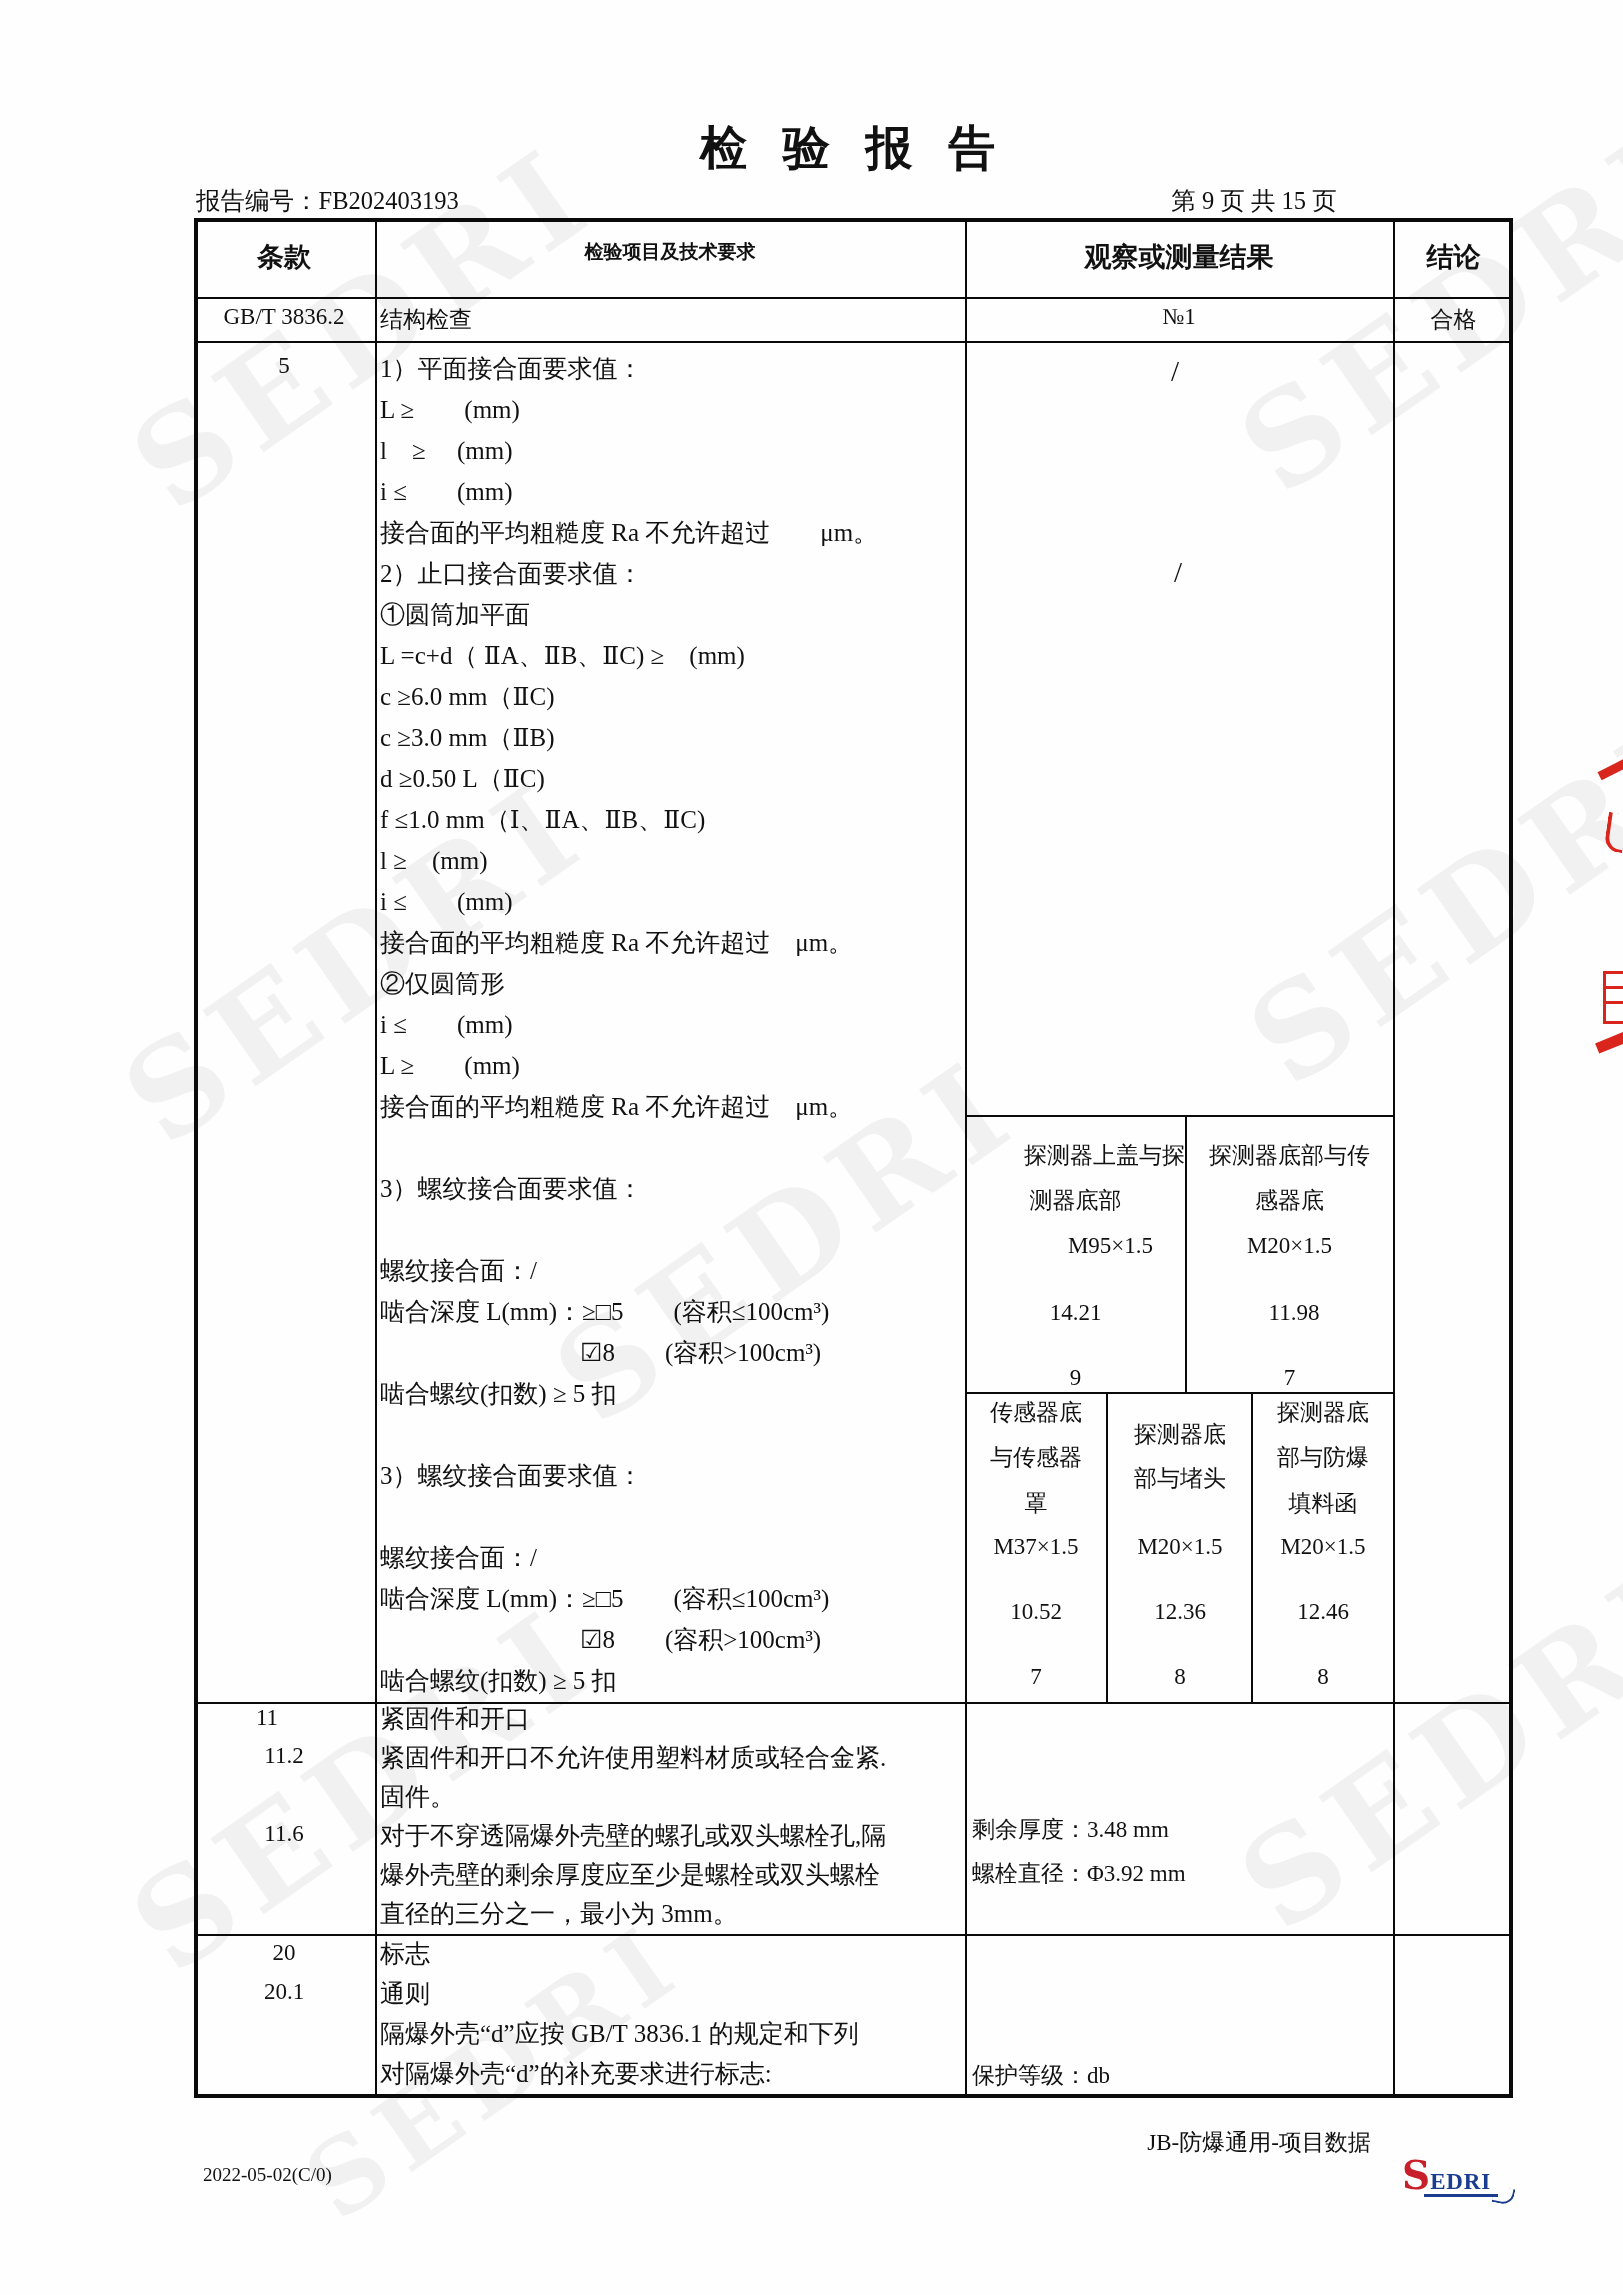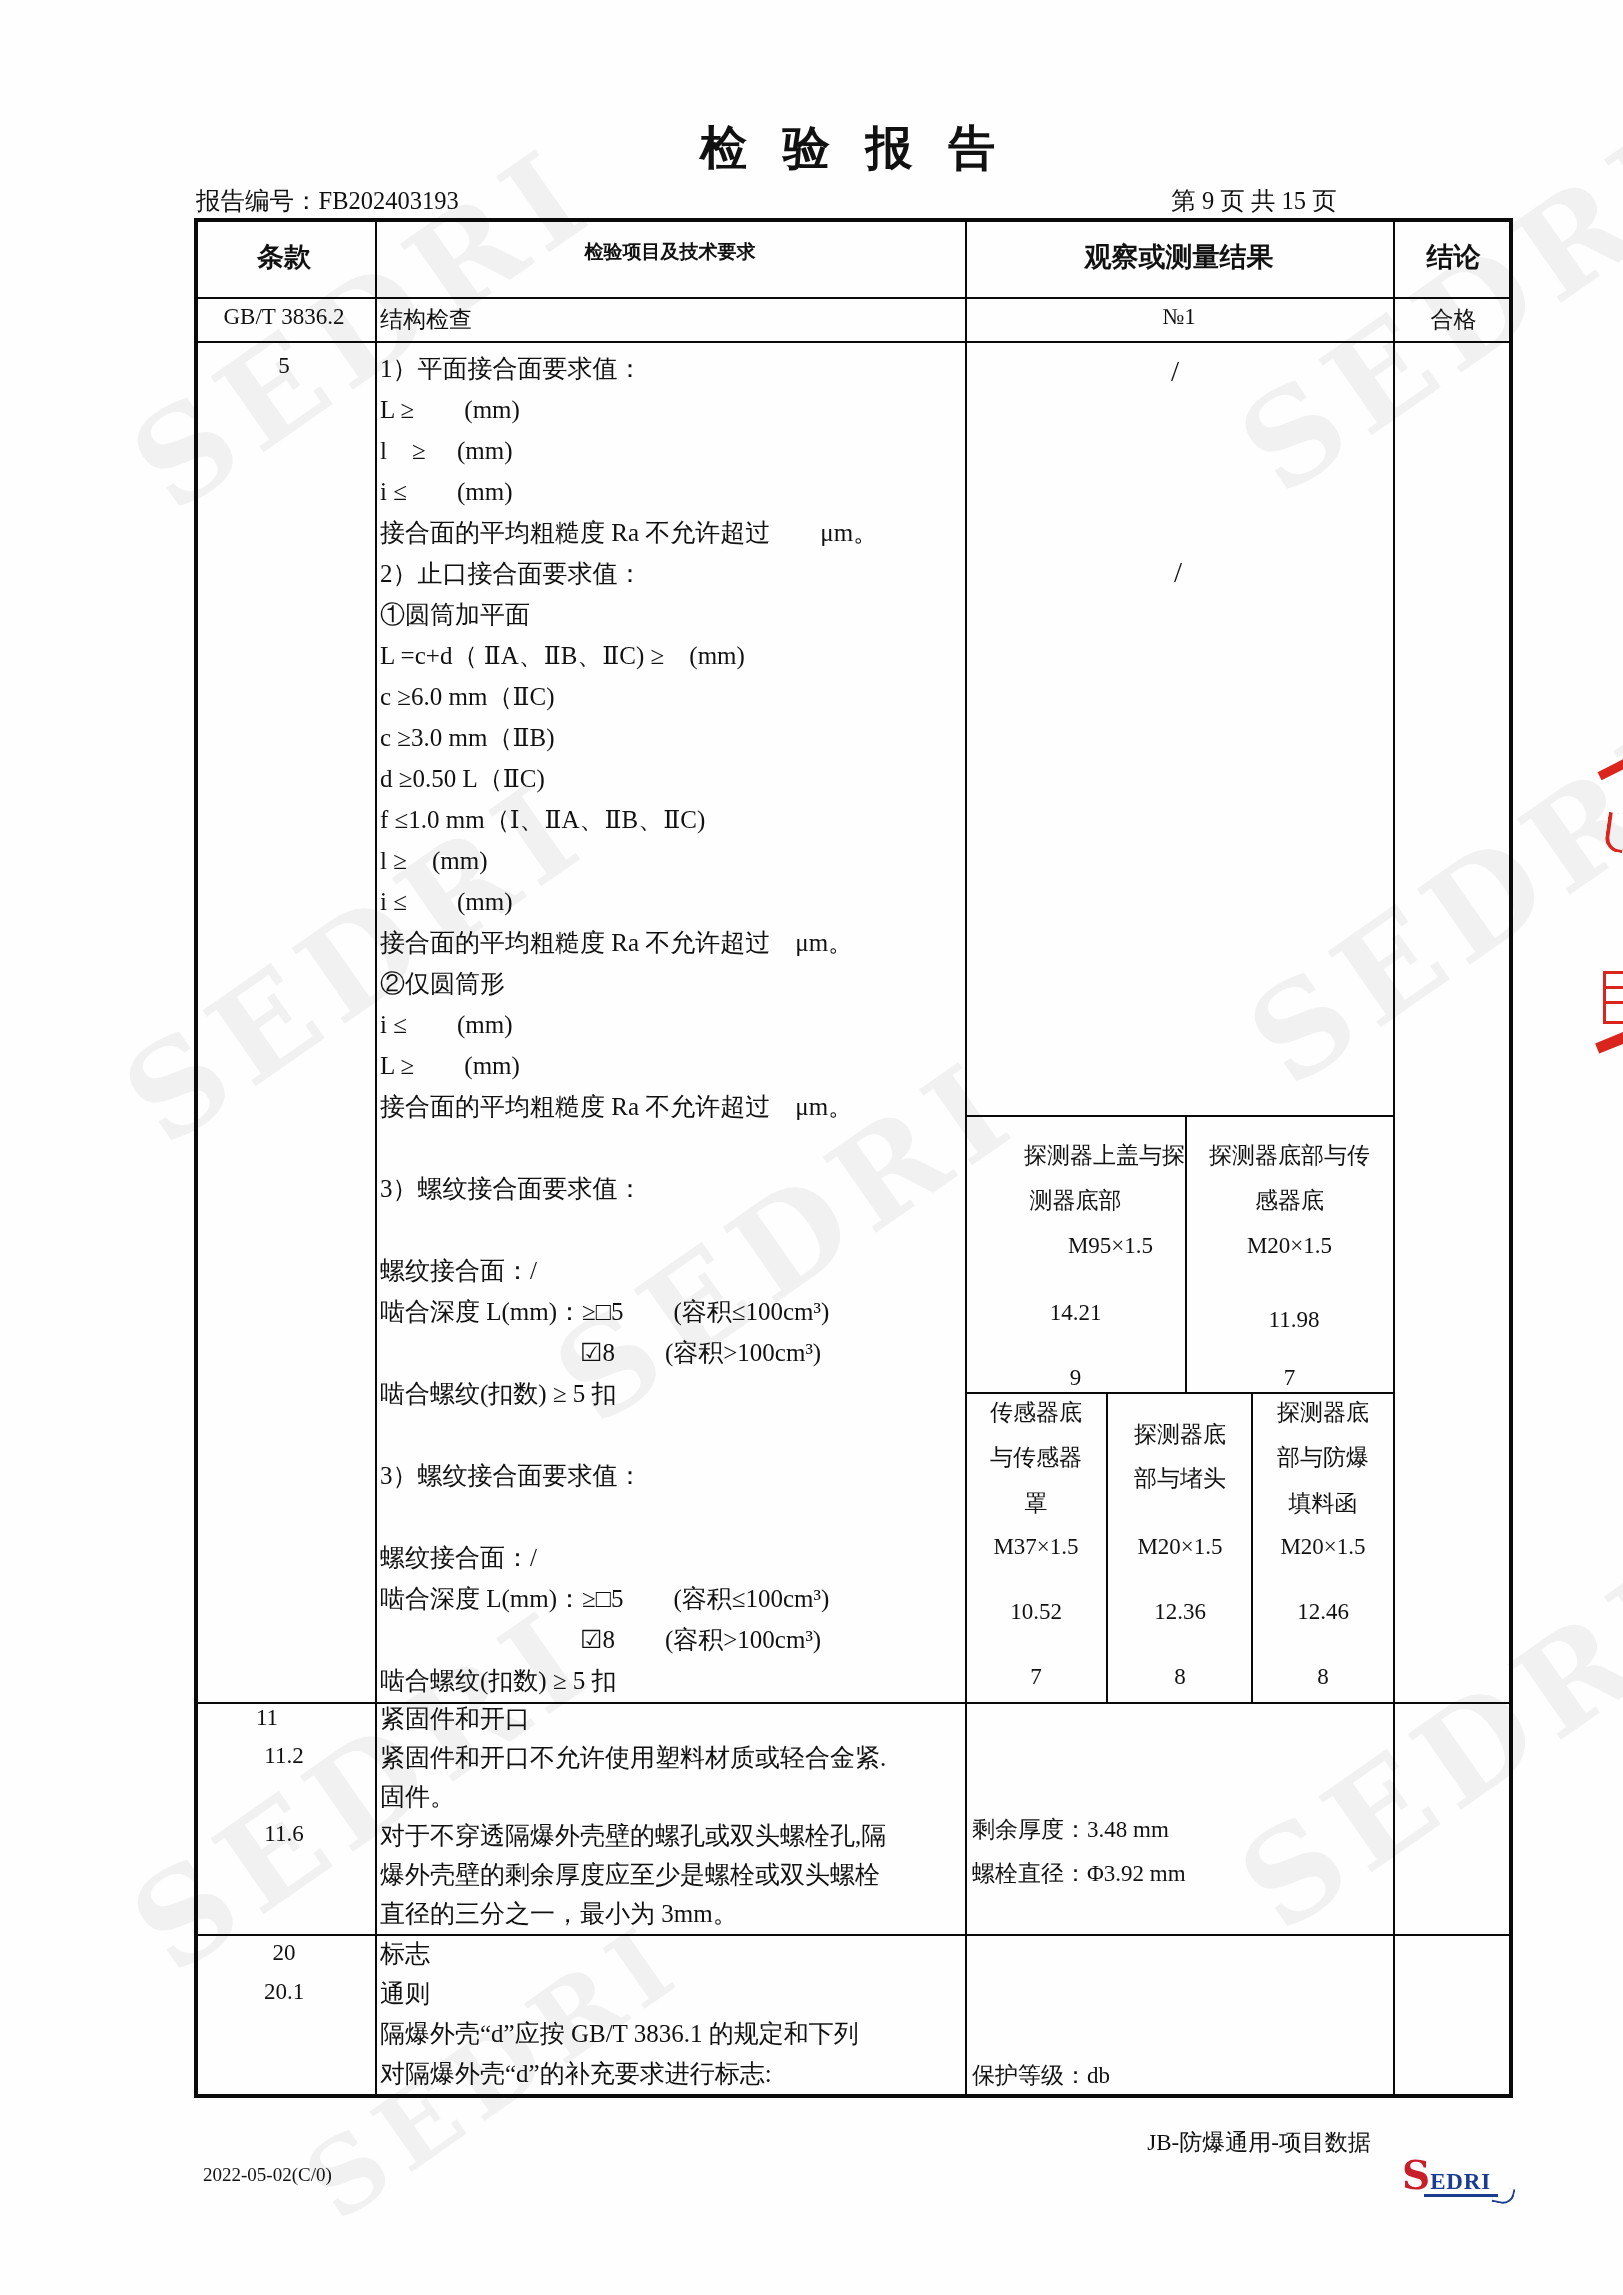"11.98" div.txt { margin-top: 7px -> none }
